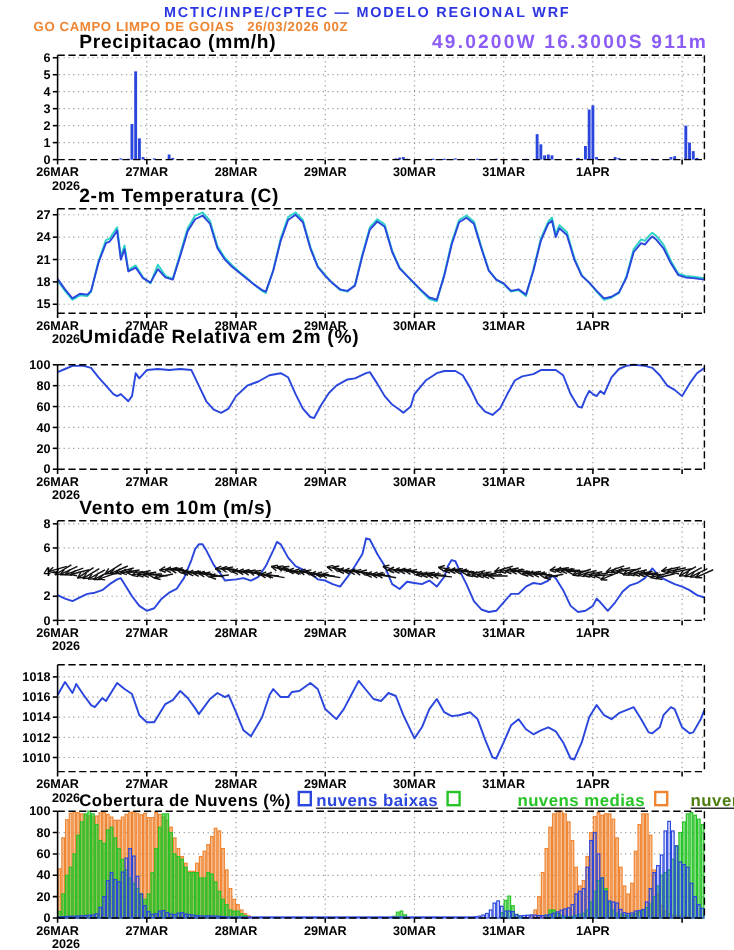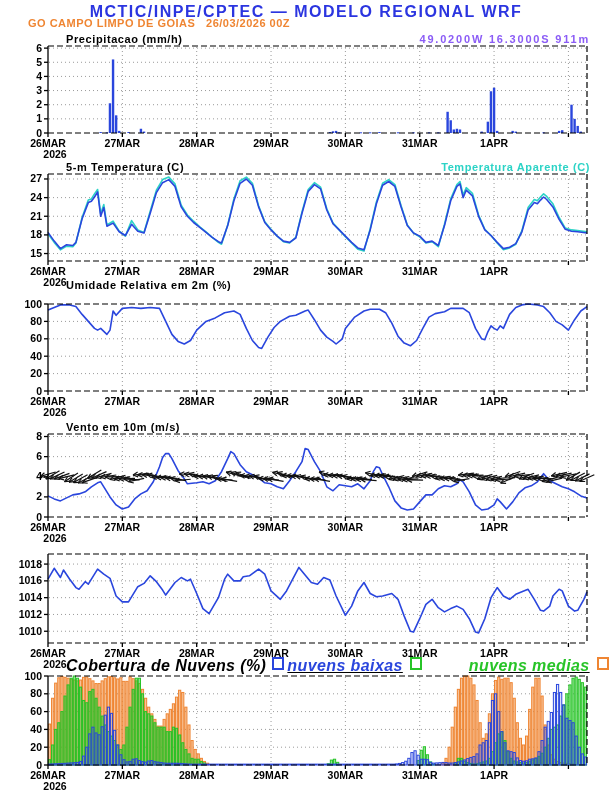"MCTIC/INPE/CPTEC — MODELO REGIONAL WRF" .hdr1 { font-size: 16px -> 12px }
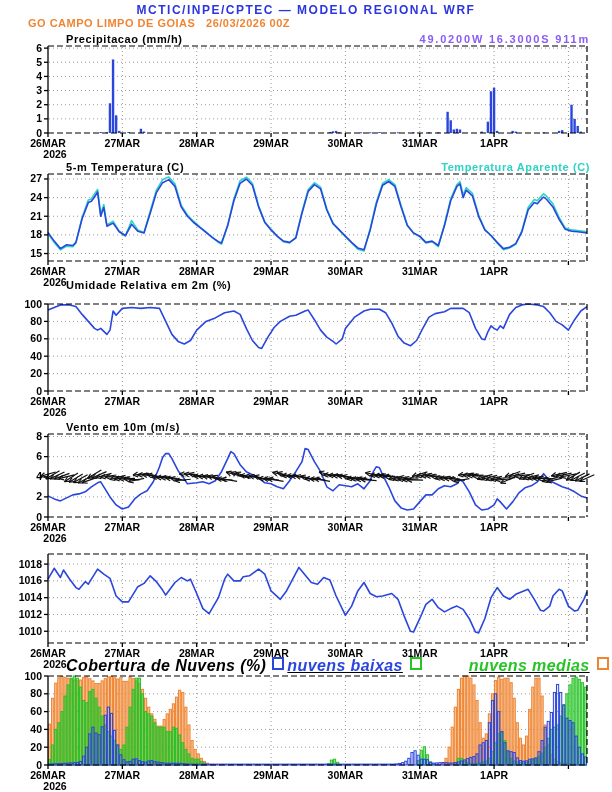"Precipitacao (mm/h)" .trow { font-size: 11px -> 16px }
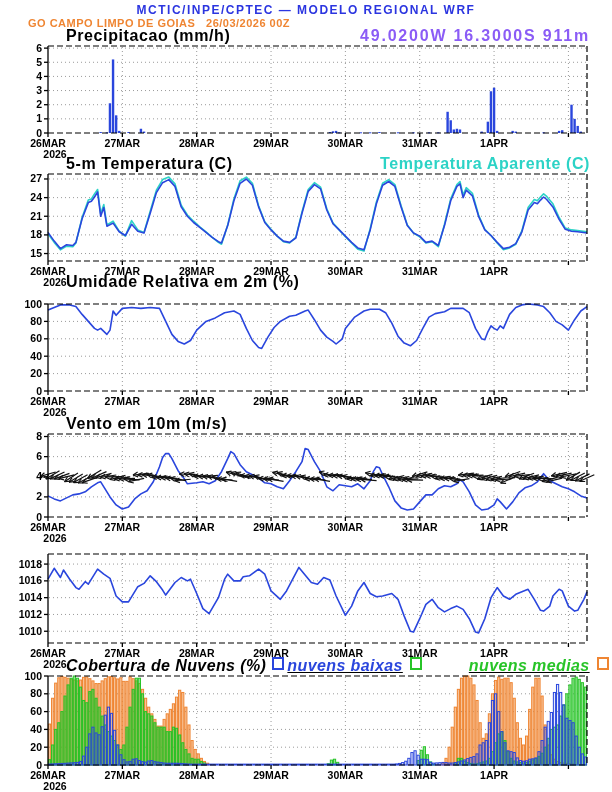"5-m Temperatura (C)" span.t { text: 5-m -> 2-m }
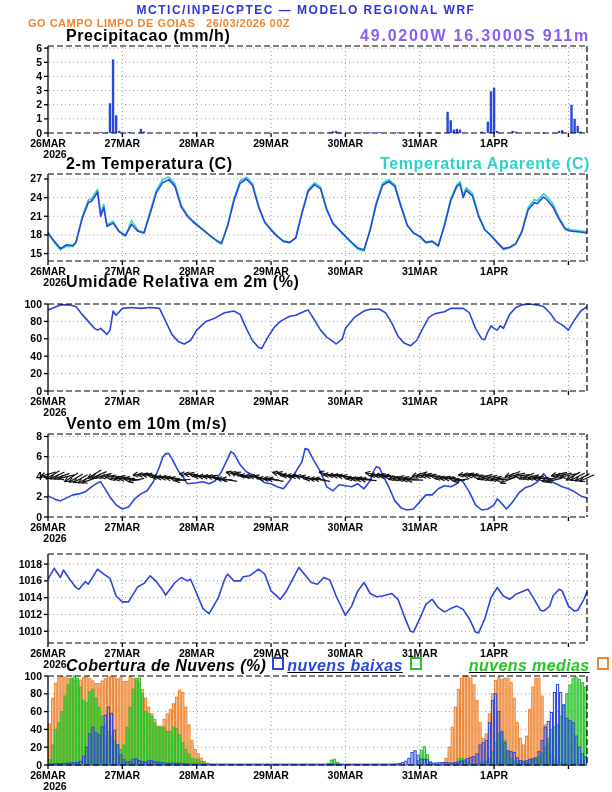"Temperatura Aparente (C)" span { html: <span>Temperatura Aparente (C)</span> -> none }
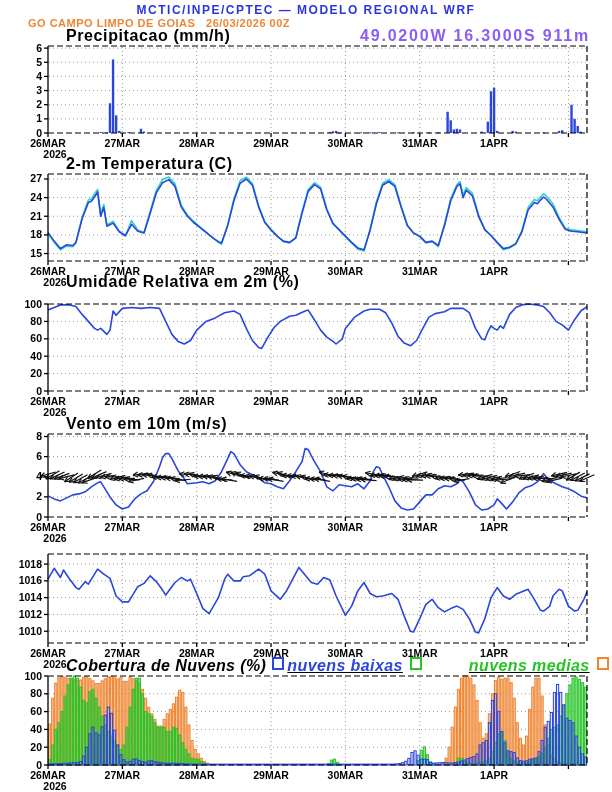"Cobertura de Nuvens (%)" .legrow { font-size: 16px -> 14px; font-style: italic -> none }
